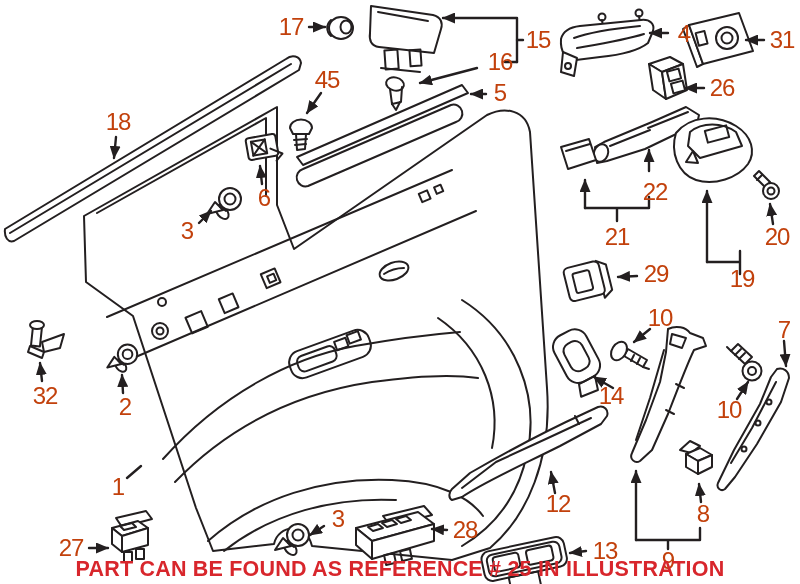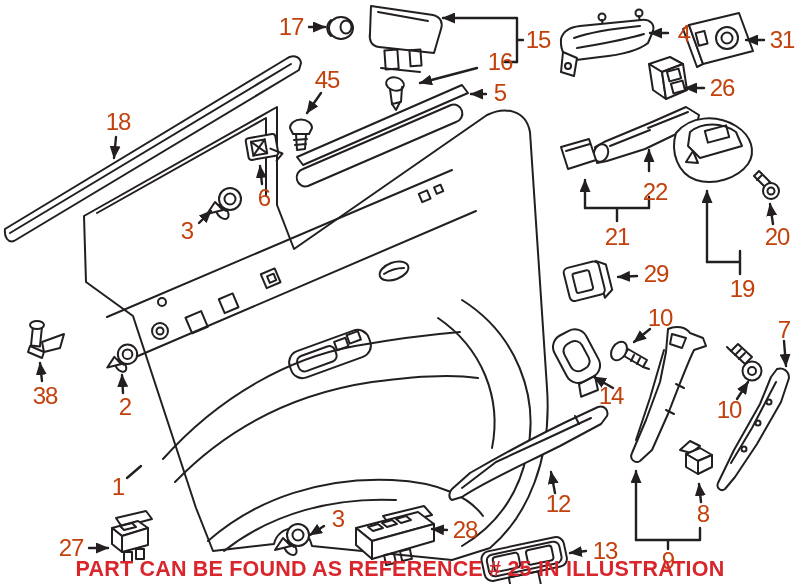"19" div.callout { top: 289px -> 279px }
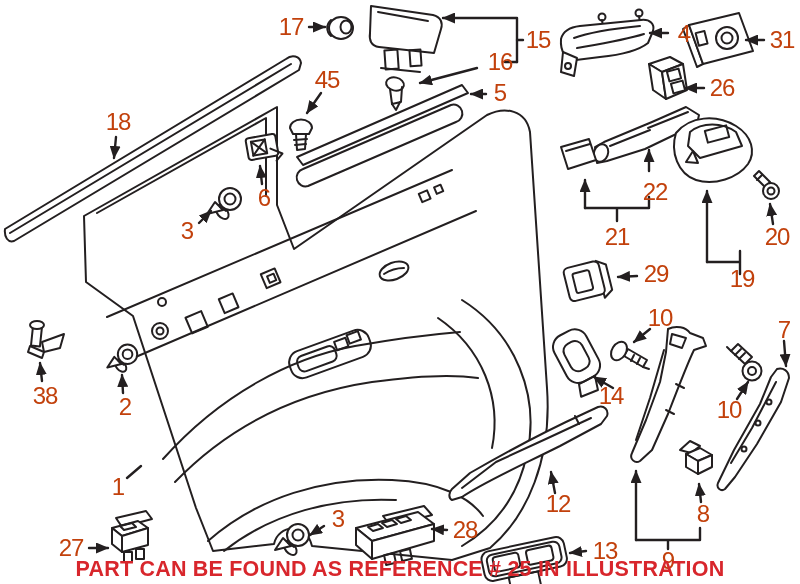"38" div.callout { text: 38 -> 32 }
